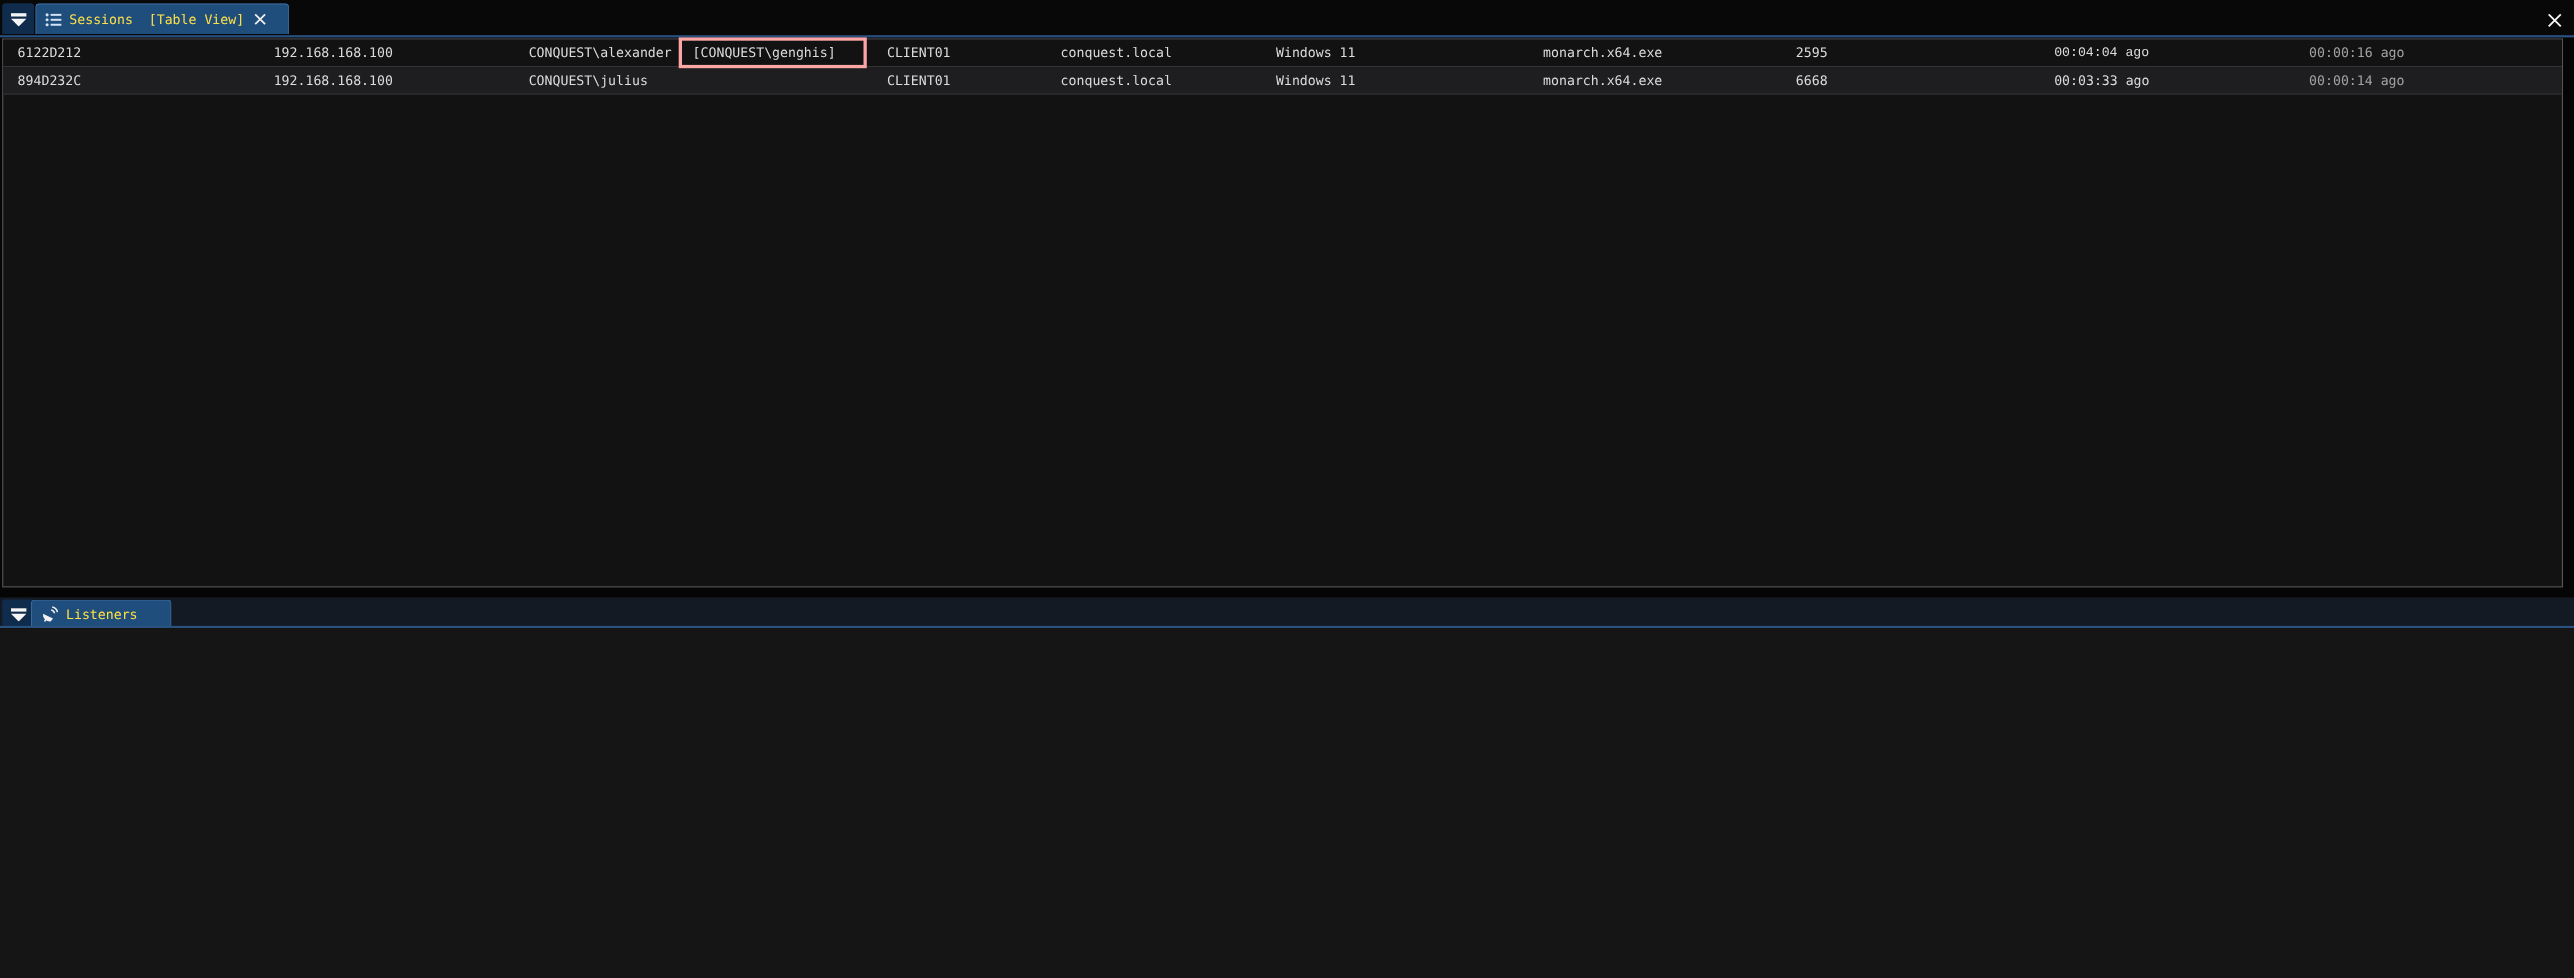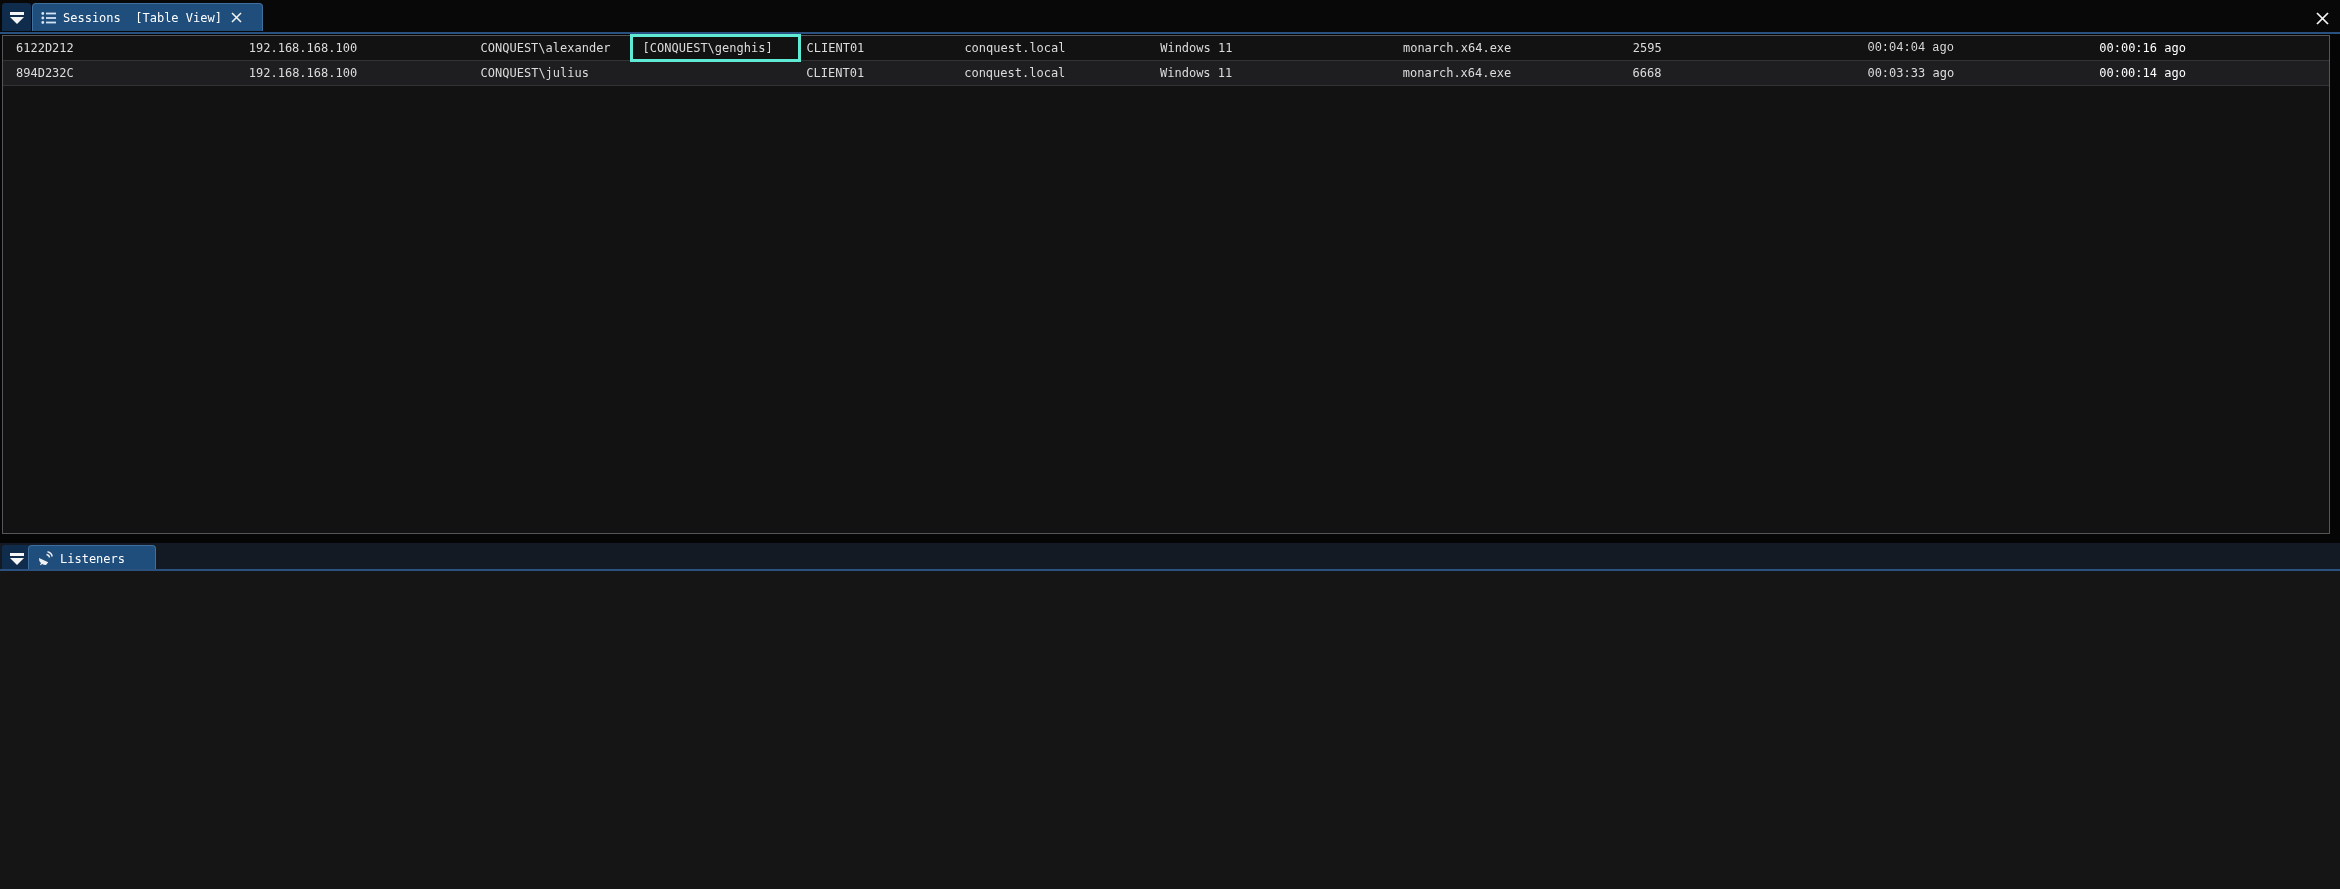"Sessions [Table View]" .tab { color: #ffffff -> #fde047 }
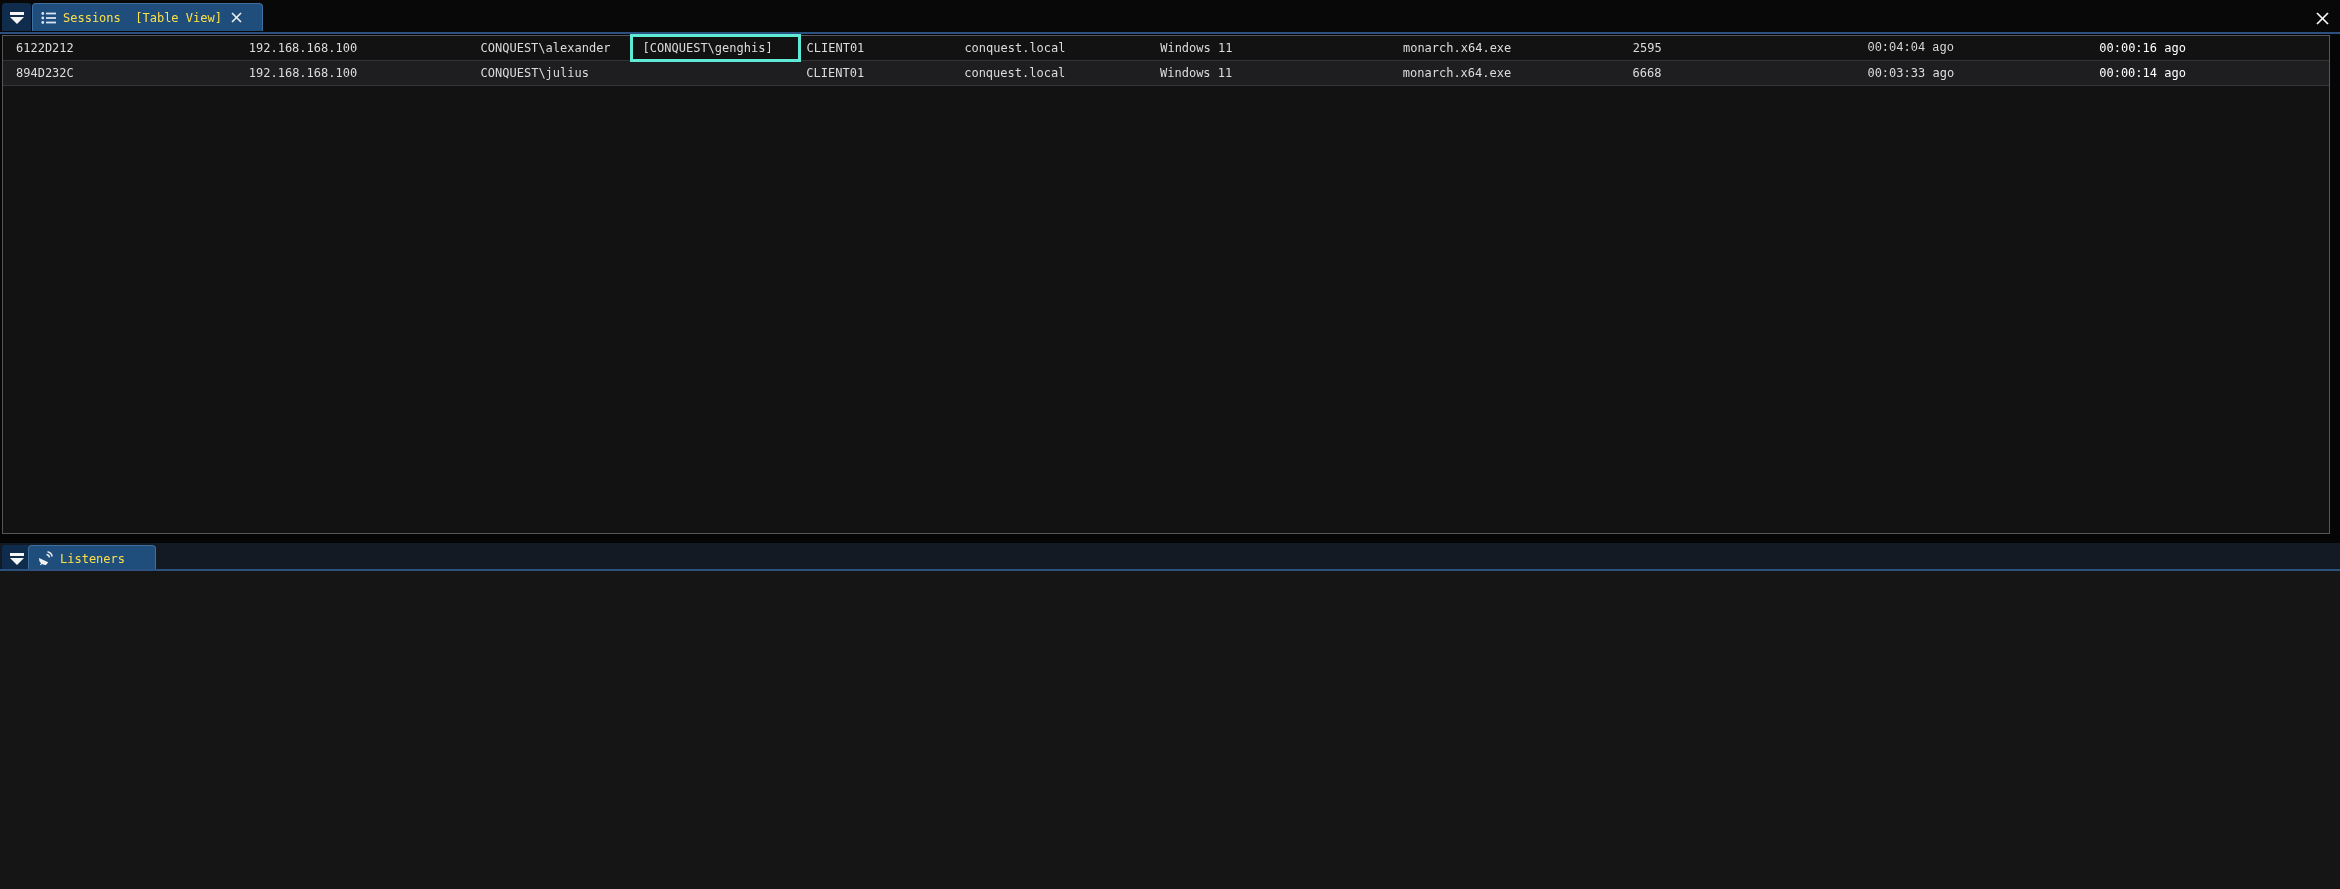"[CONQUEST\genghis]" .boxed-token { border: 3px solid #5eead4 -> 3px solid #fca5a5; margin-left: 19px -> 6px }
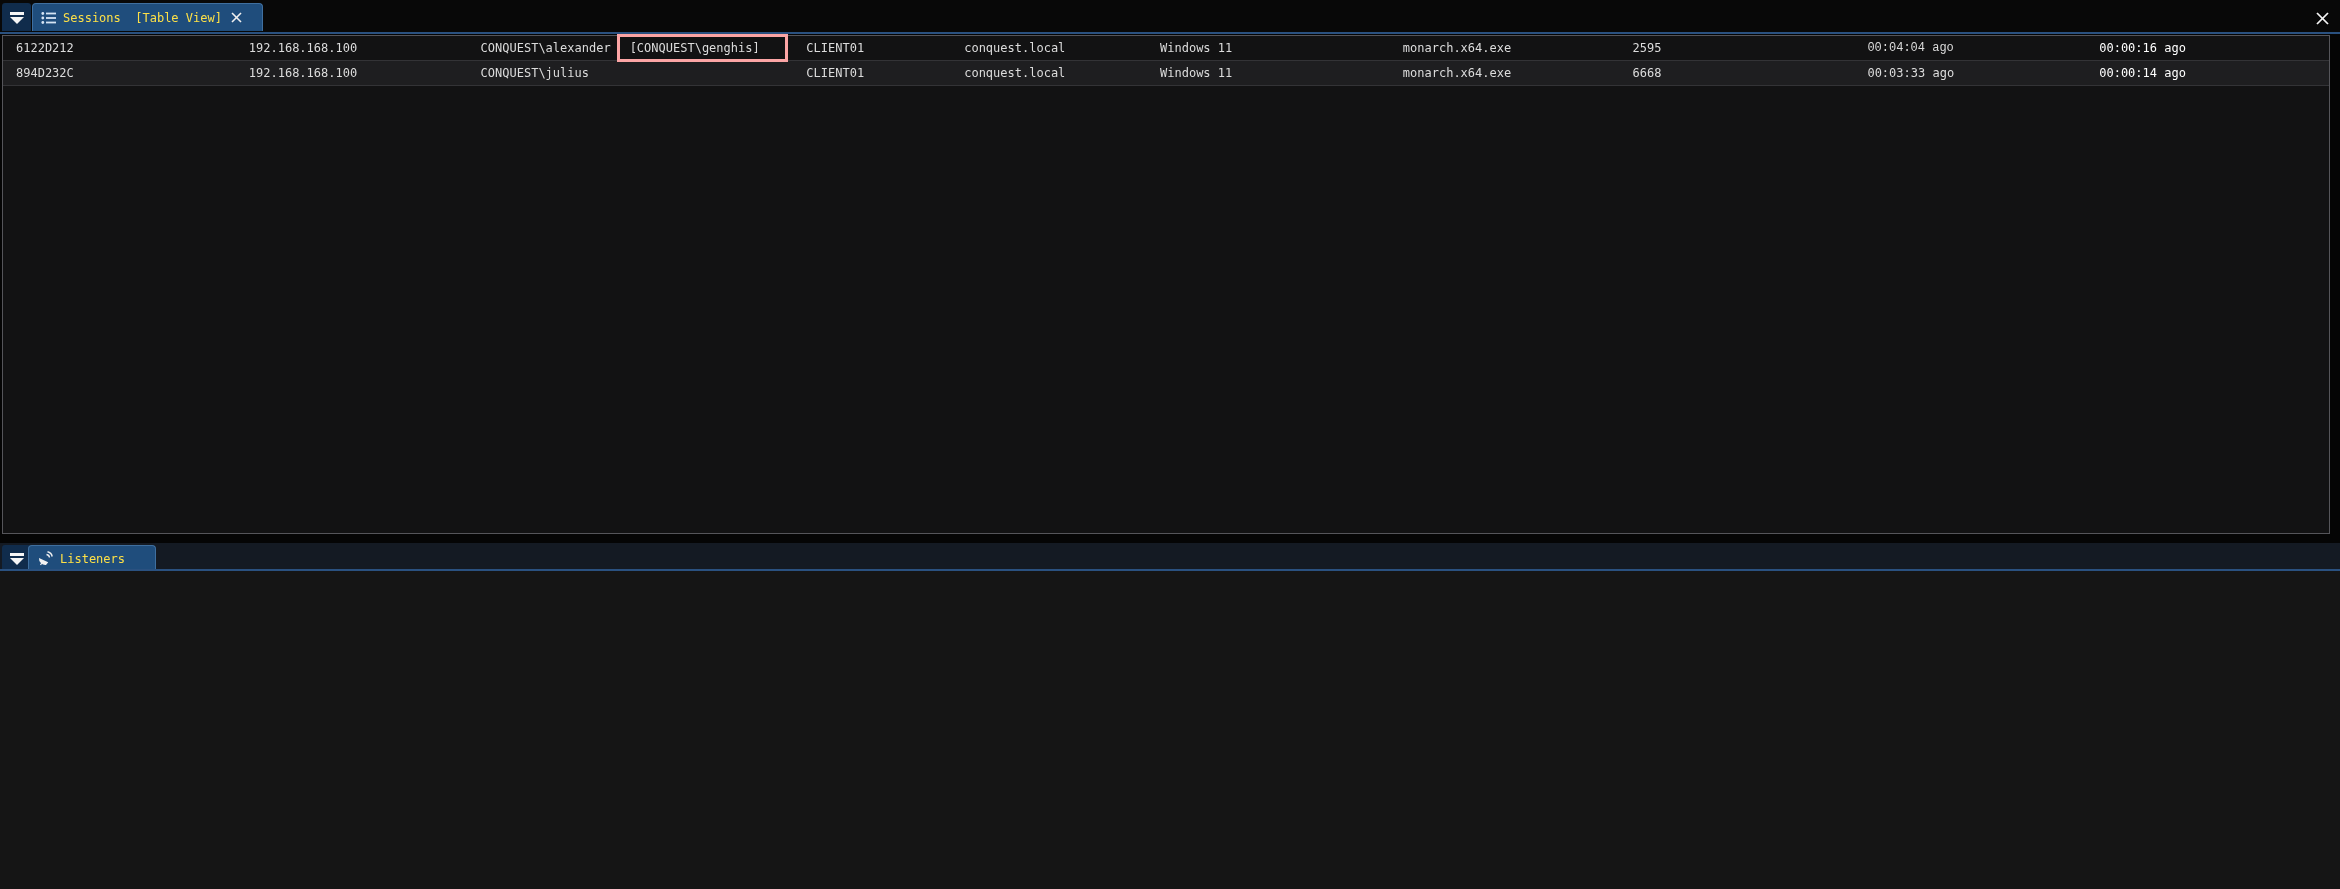"00:00:16 ago" .td.dim { color: #ffffff -> #a3a3a3 }
